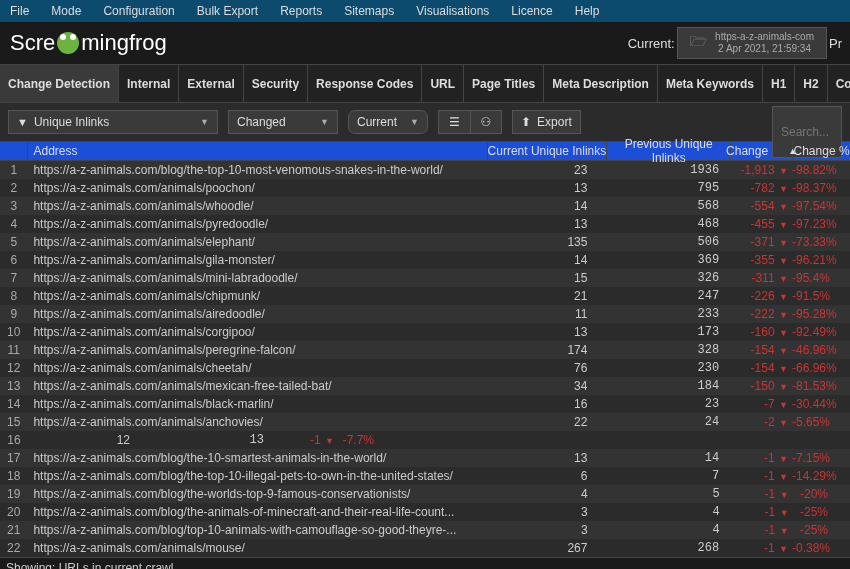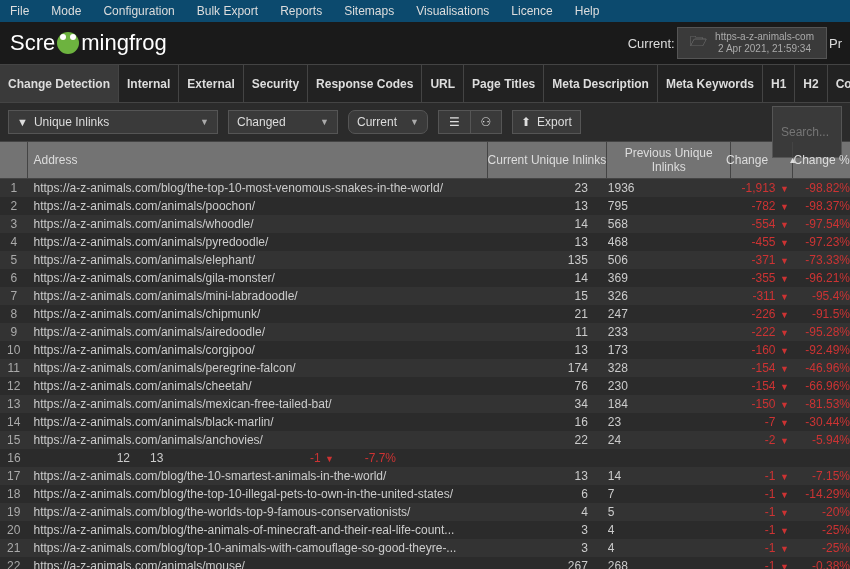"Address" .table-header { background: #737373 -> #1d4ed8; height: 38px -> 20px }
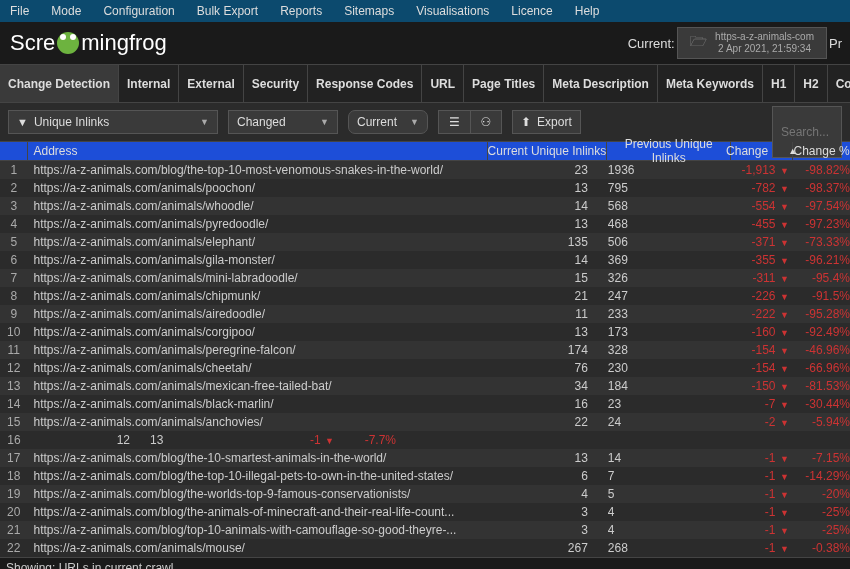"1936" .row .c-prev { font-family: none -> Liberation Mono, monospace; text-align: none -> right }
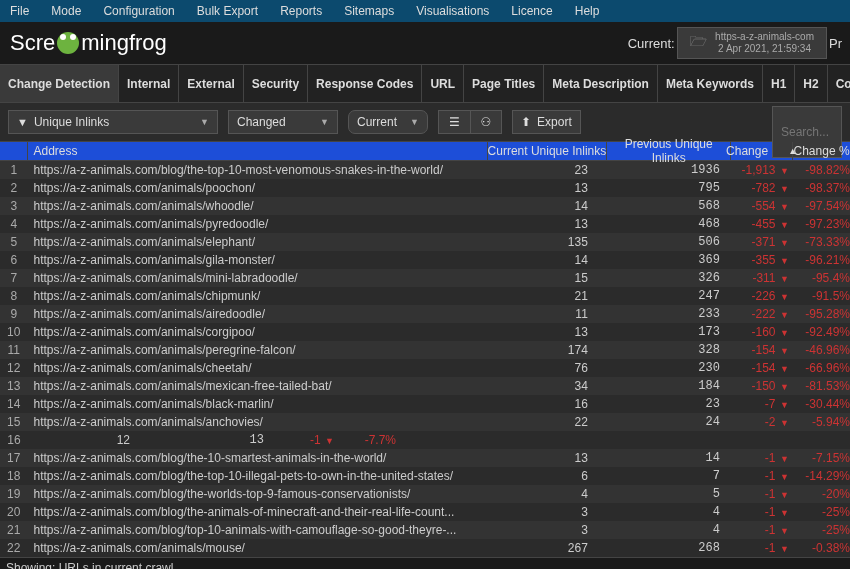"-98.82%" .row .c-pct { padding-right: 0 -> 22px }
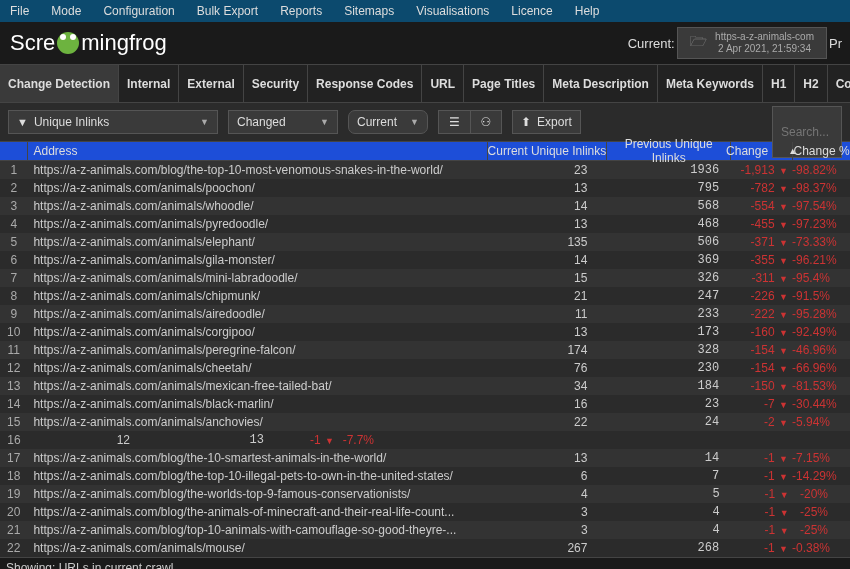"-5.94%" div.c-pct { text: -5.94% -> -5.65% }
